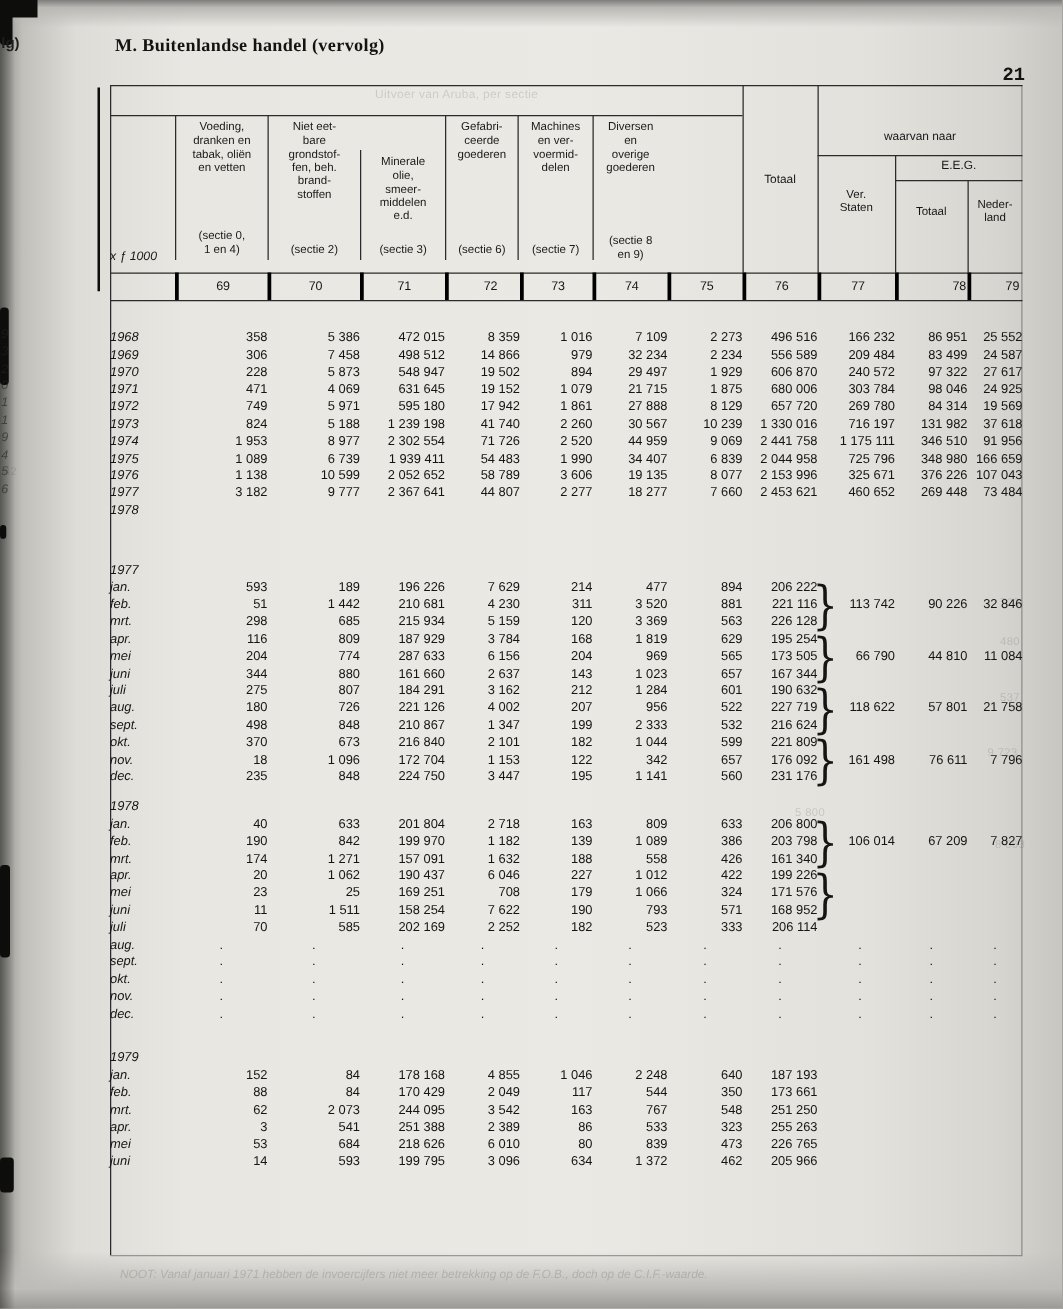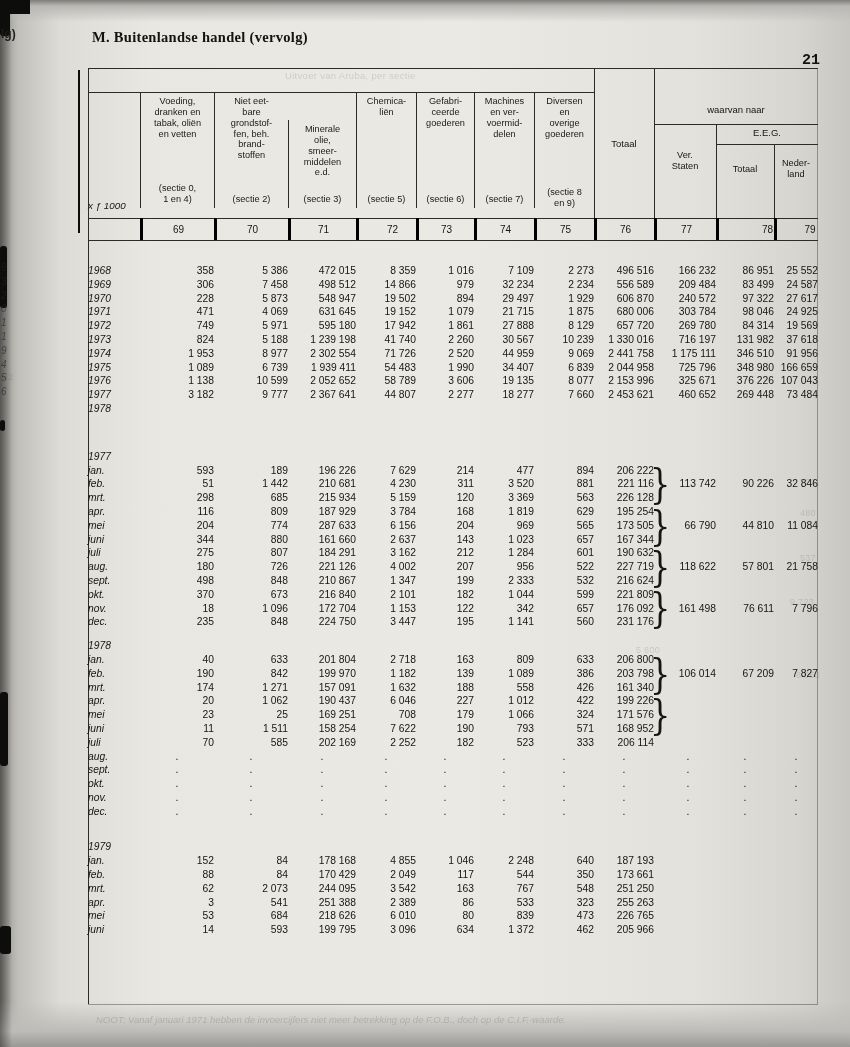"Uitvoer van Aruba, per sectie" span.ghost { left: 285px -> 300px }
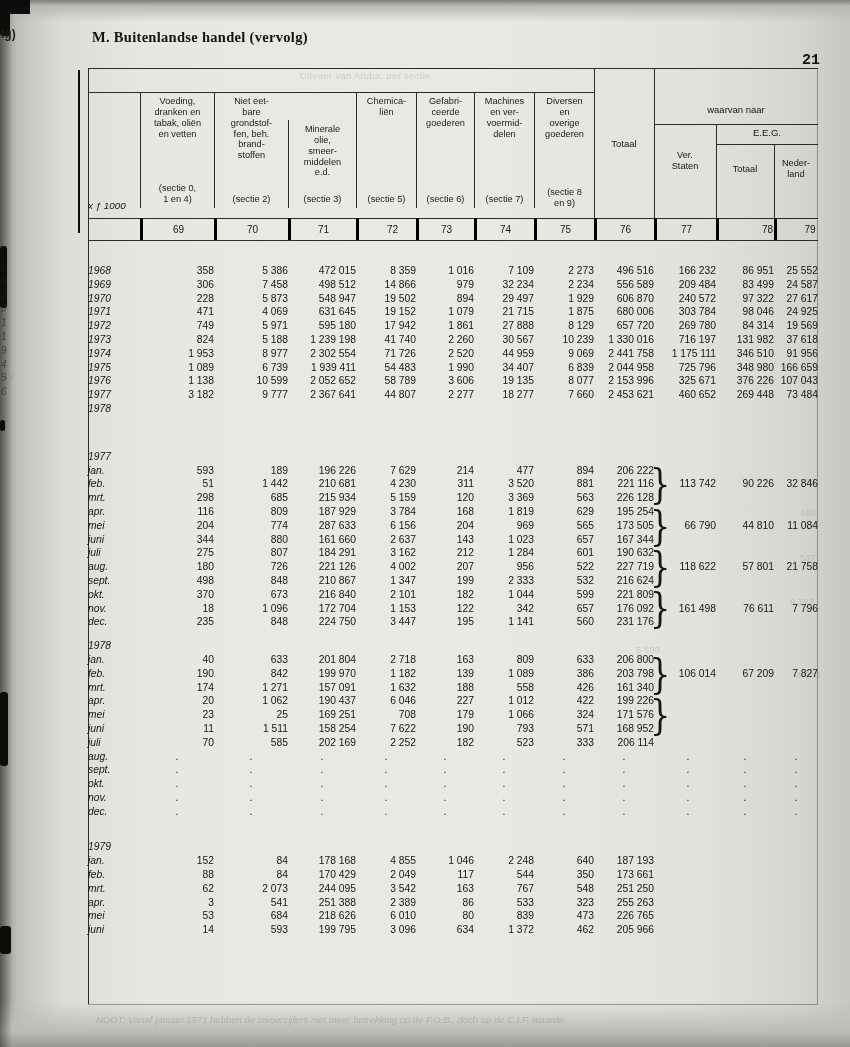"Chemica-" div.hcol { html: <div> <span>Chemica- liën</span> <span>(sectie 5)</span> </div> -> none }
